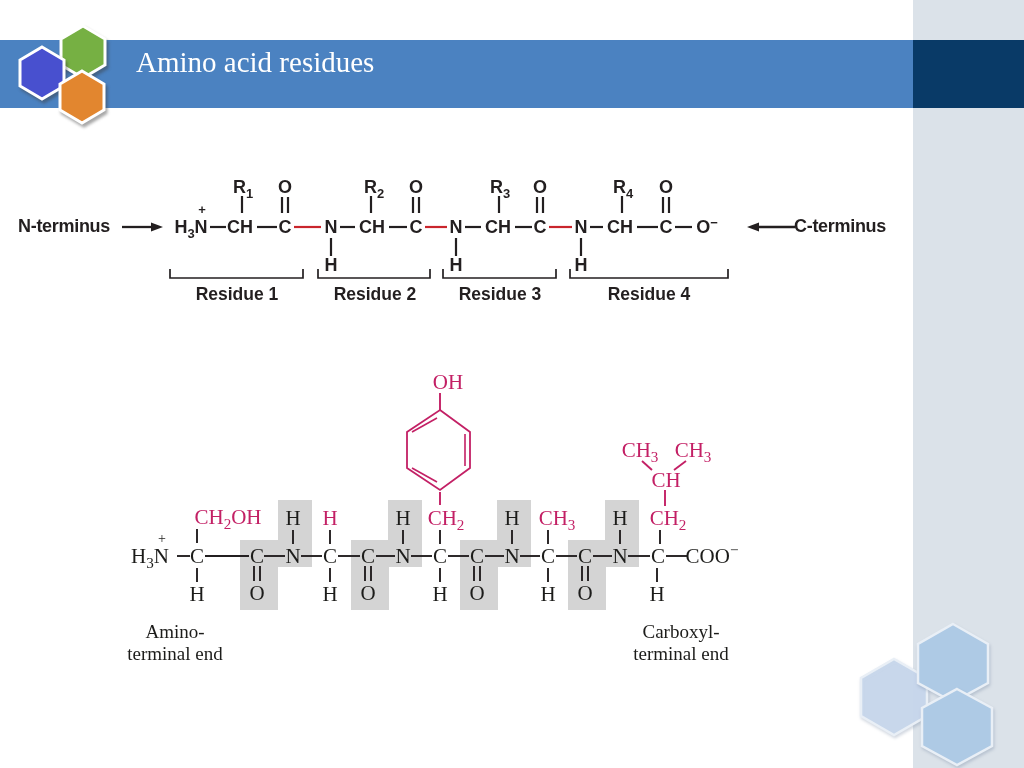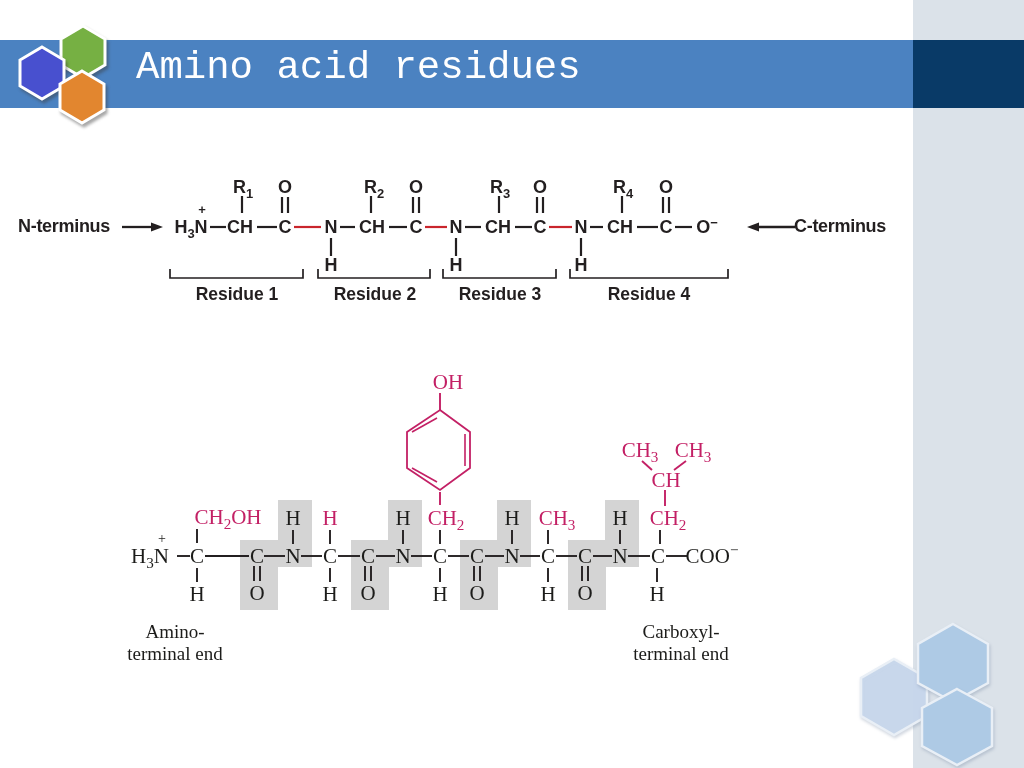"Amino acid residues" .slide-title { font-family: Liberation Mono, monospace -> Liberation Serif, serif; font-size: 39px -> 29px }
